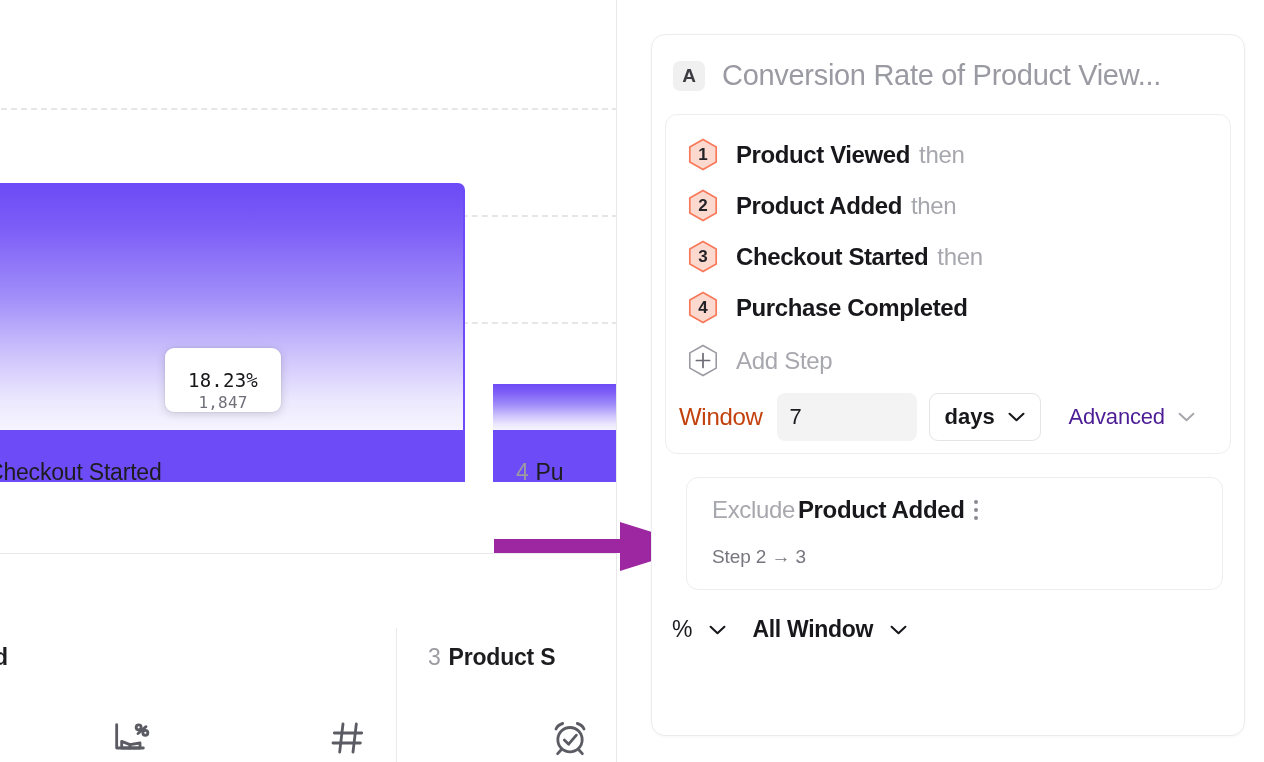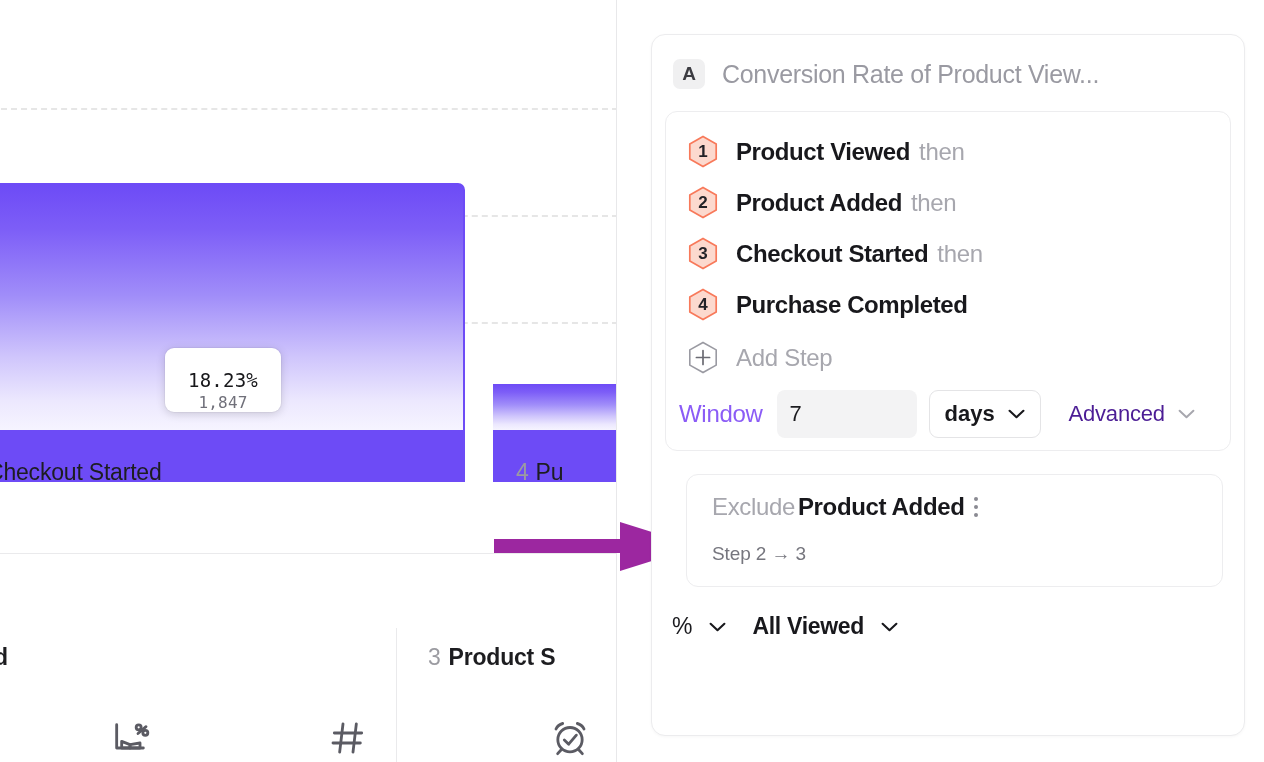"Conversion Rate of Product View..." #panel-title { font-size: 25px -> 29px }
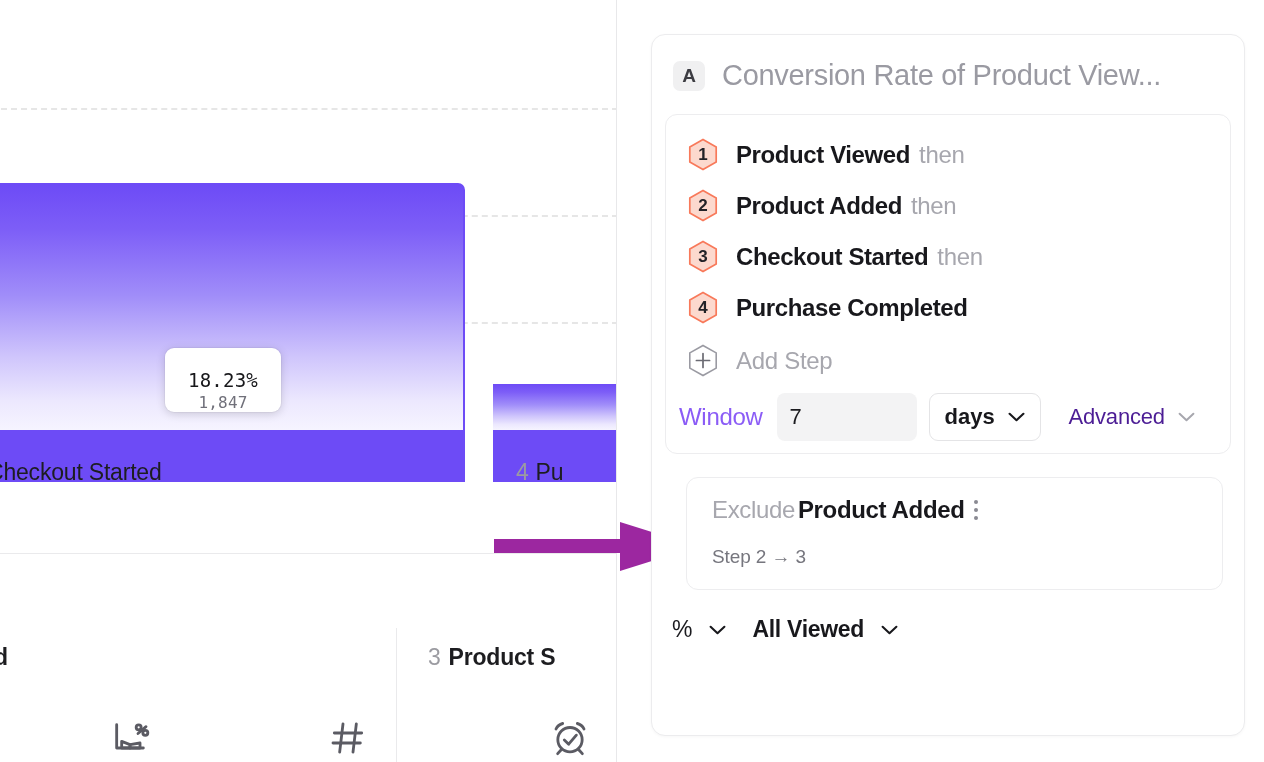"Window" #window-label { color: #8b5cf6 -> #c2410c }
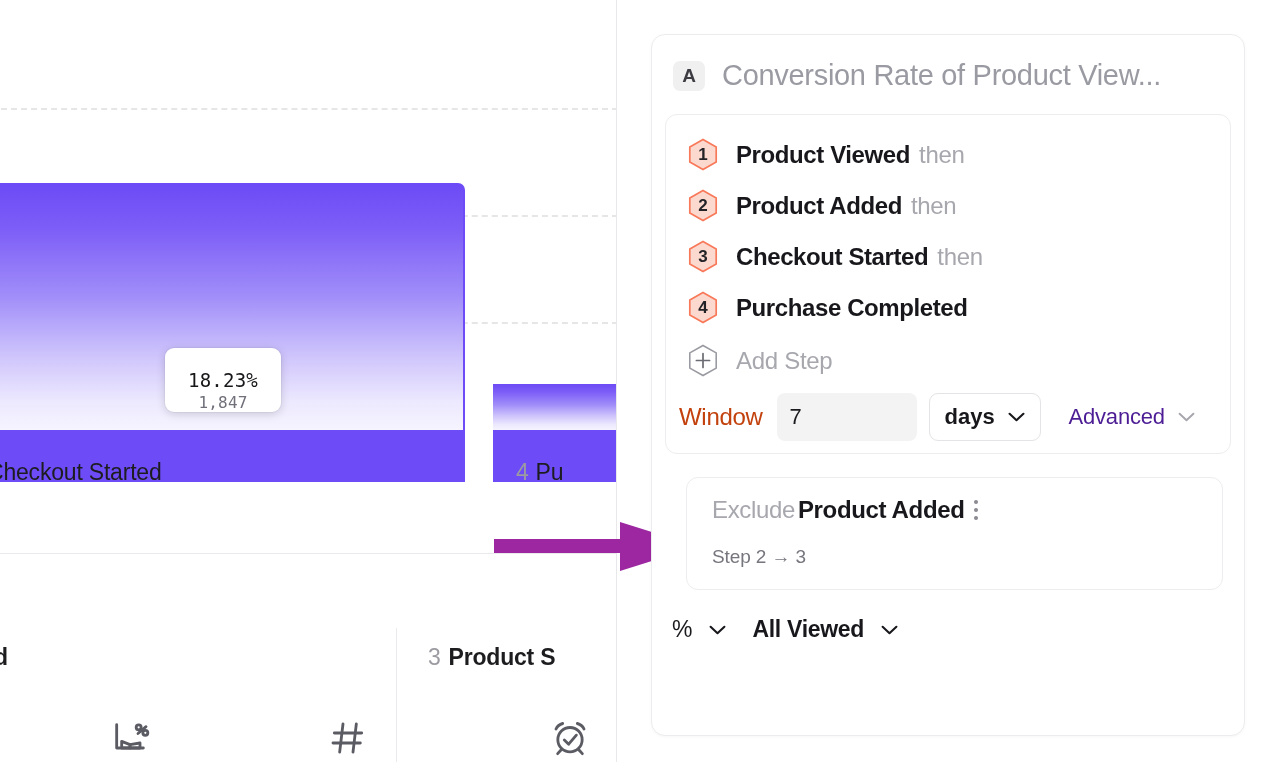"All Viewed" span { text: Viewed -> Window }
